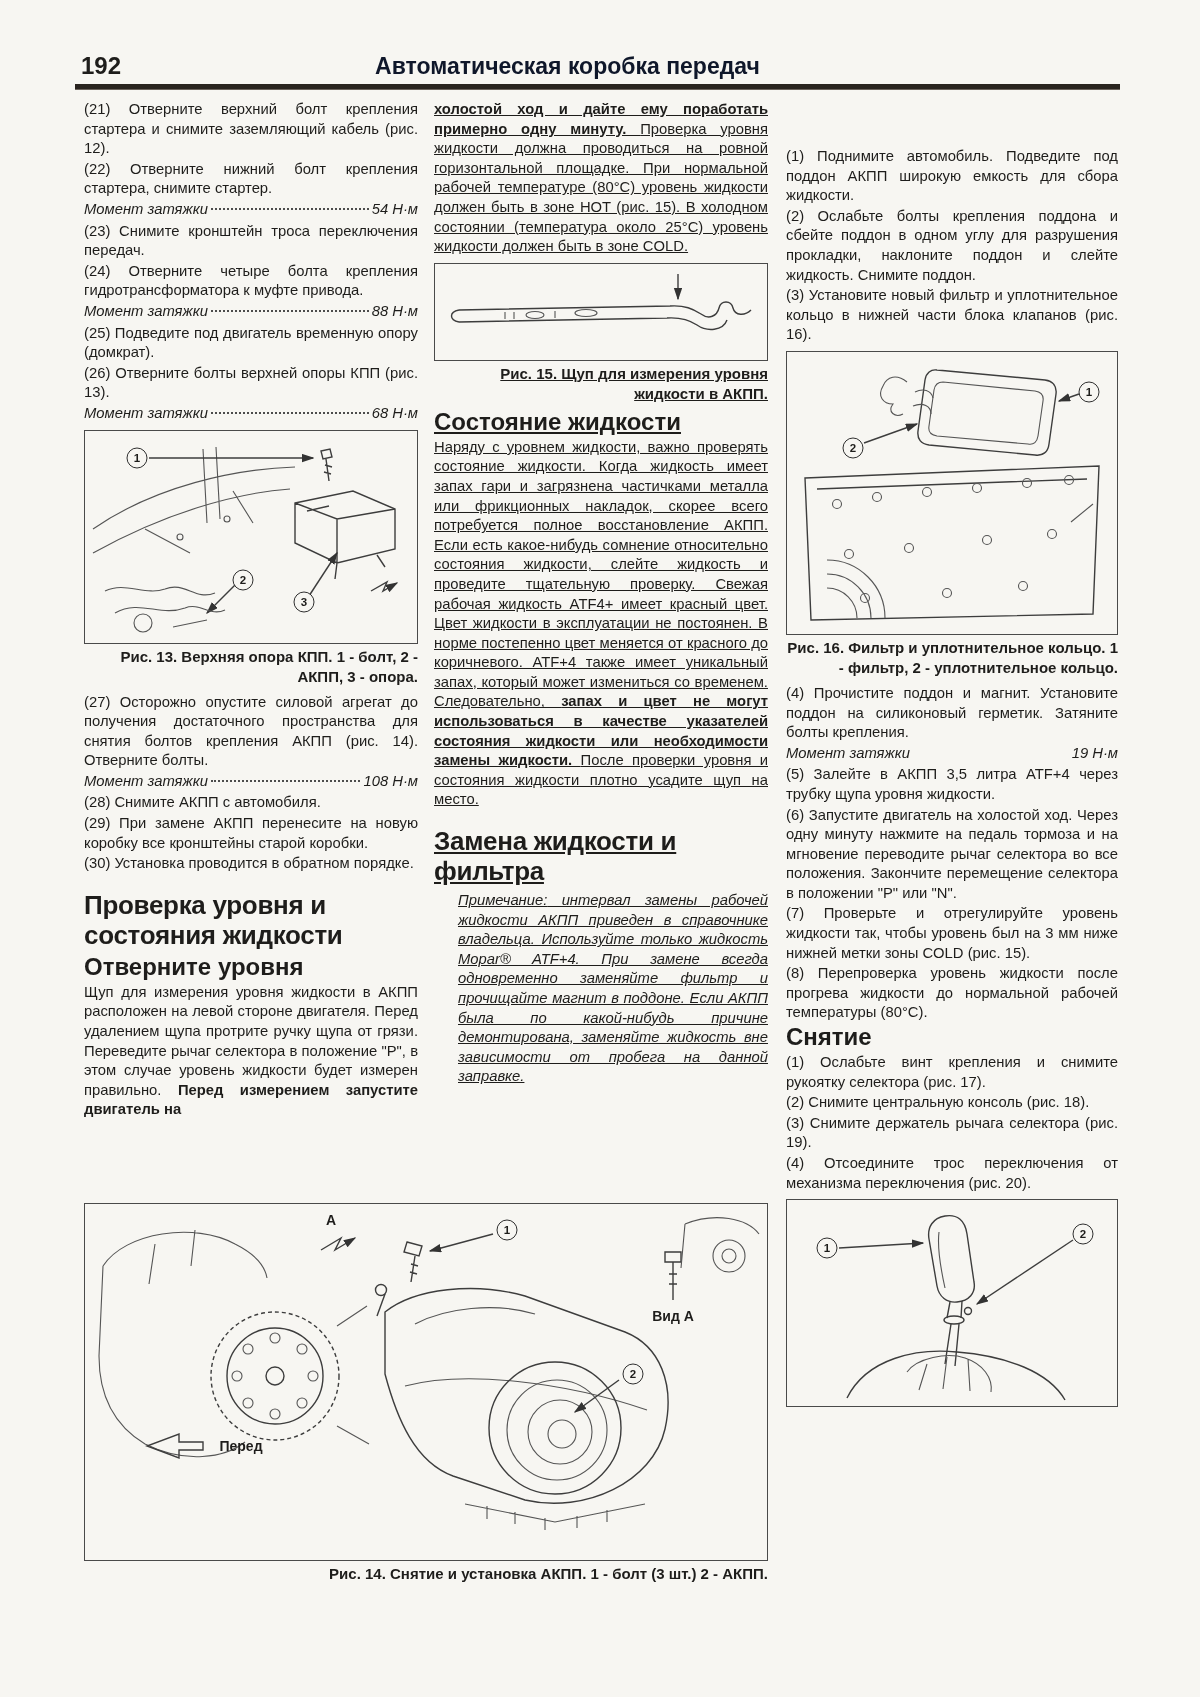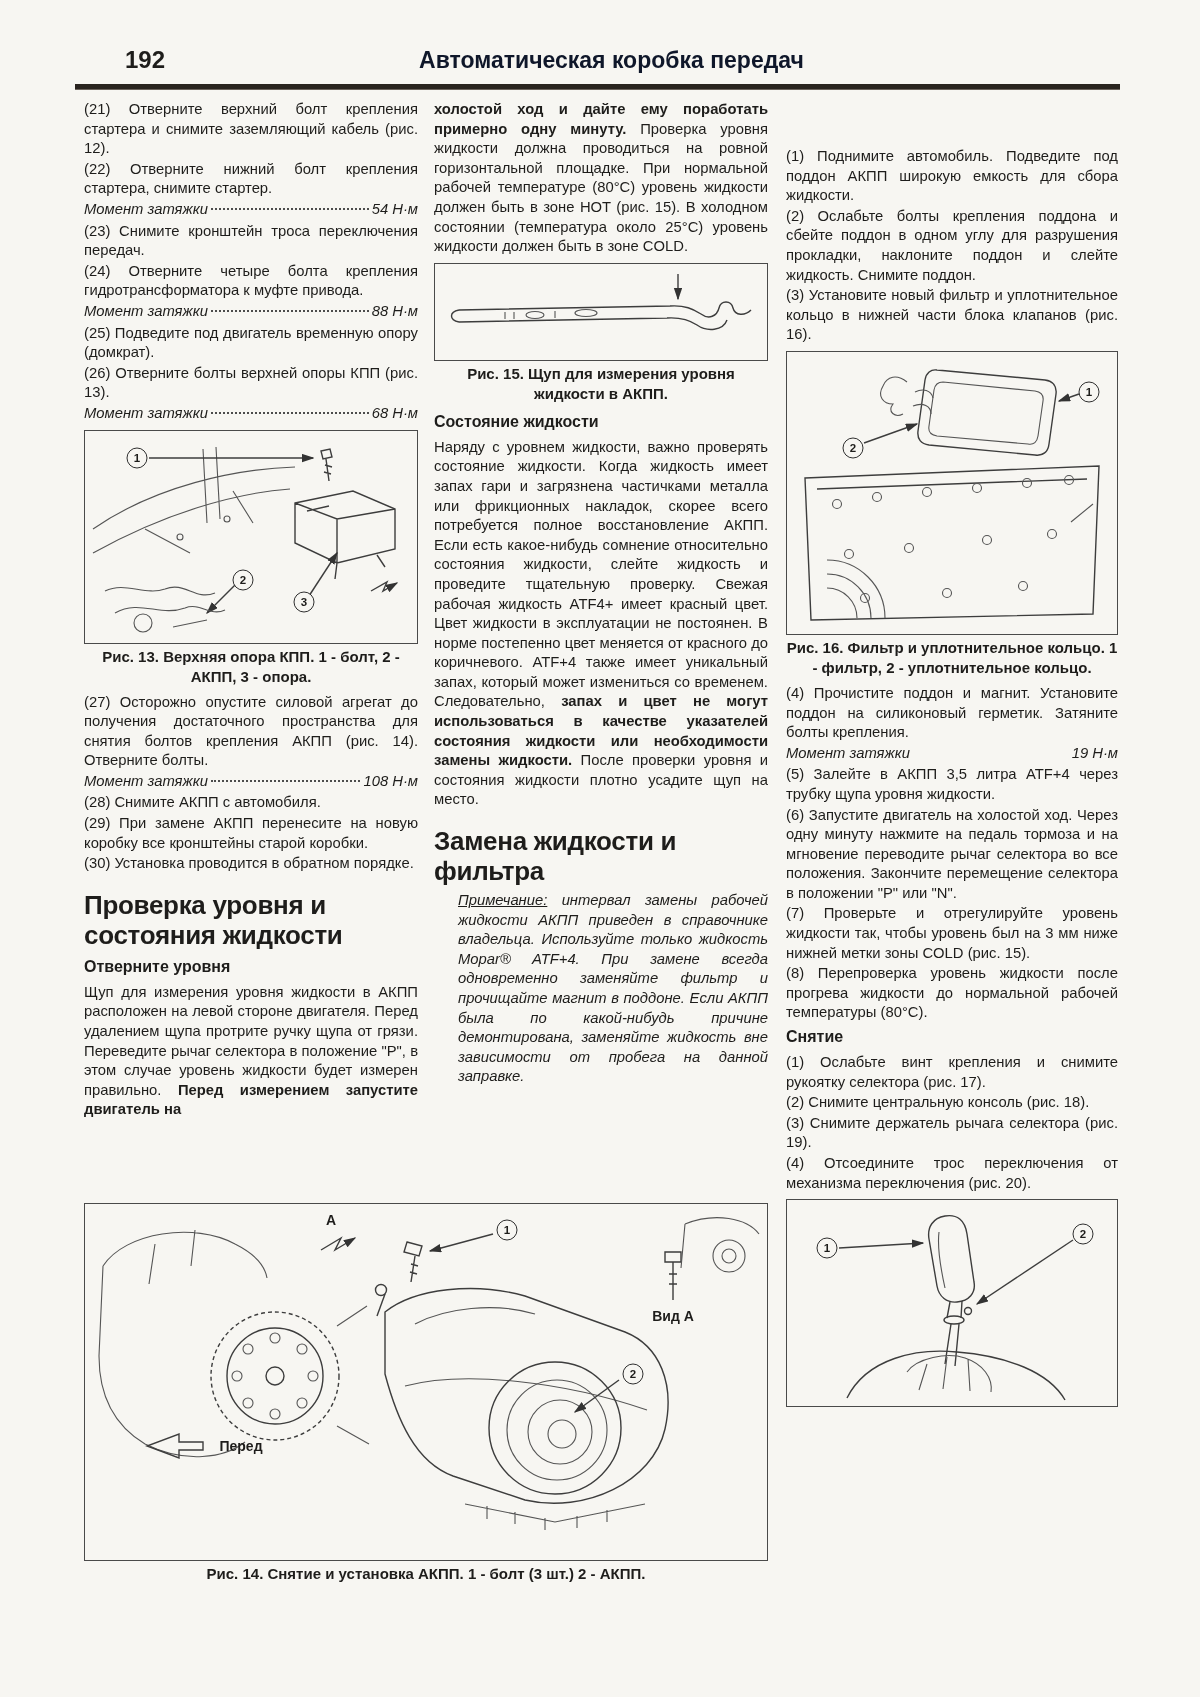"192" .pagehead { margin-left: 44px -> none; top: 40px -> 46px }
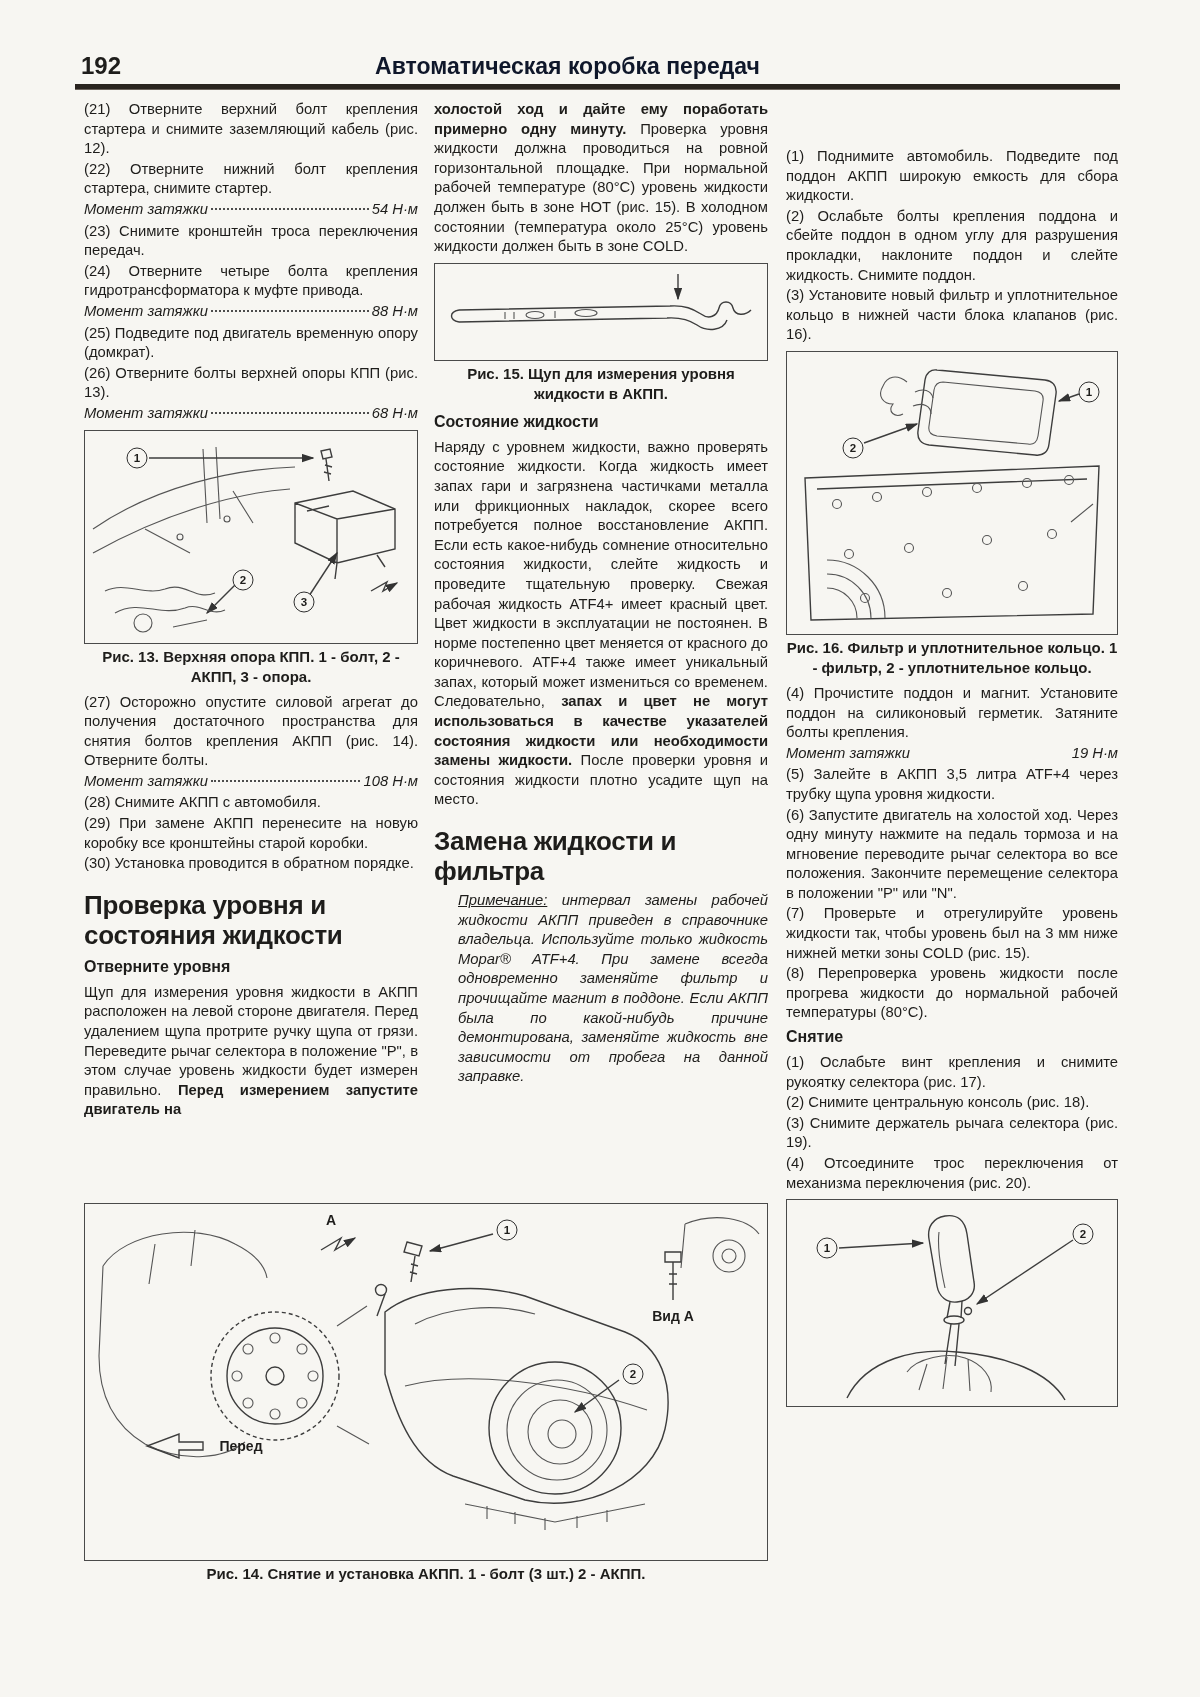"холостой ход и дайте ему" .c2 { text-decoration: none -> underline }
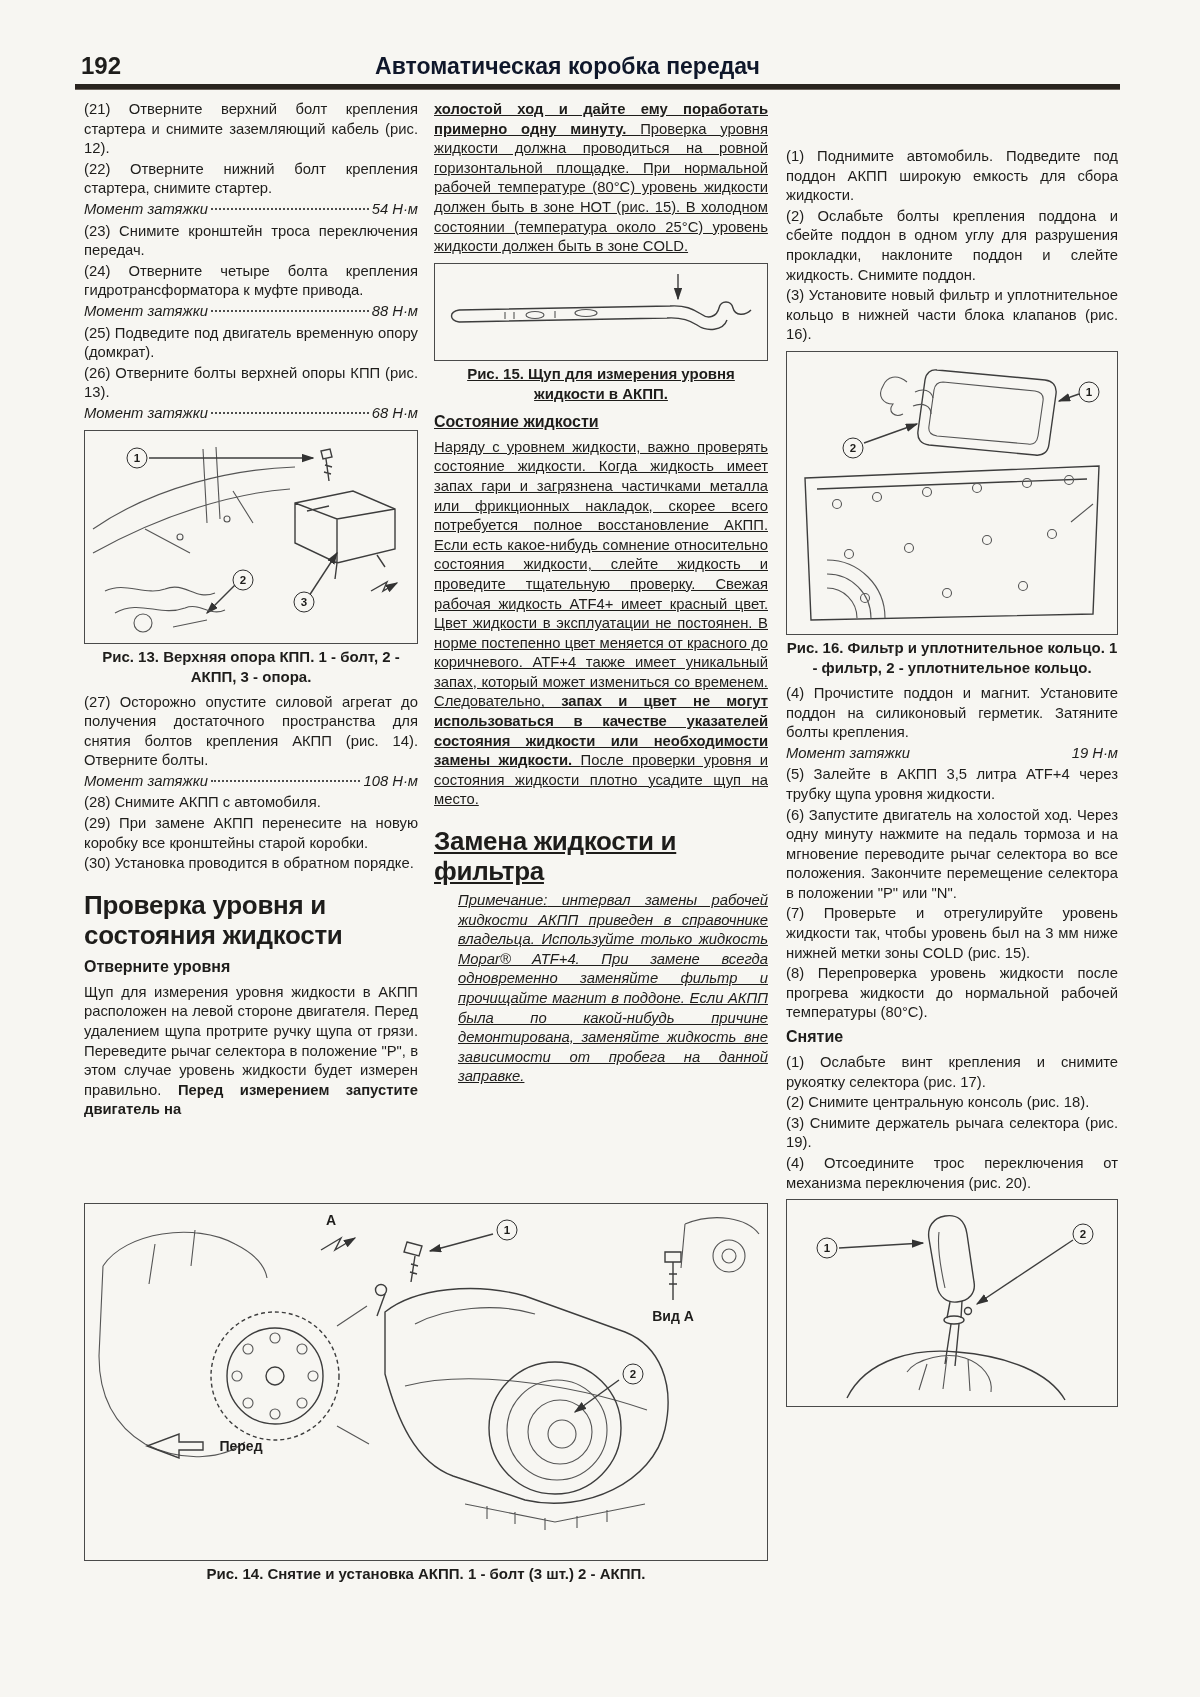"Рис. 15. Щуп для измерения" figcaption { text-align: center -> right }
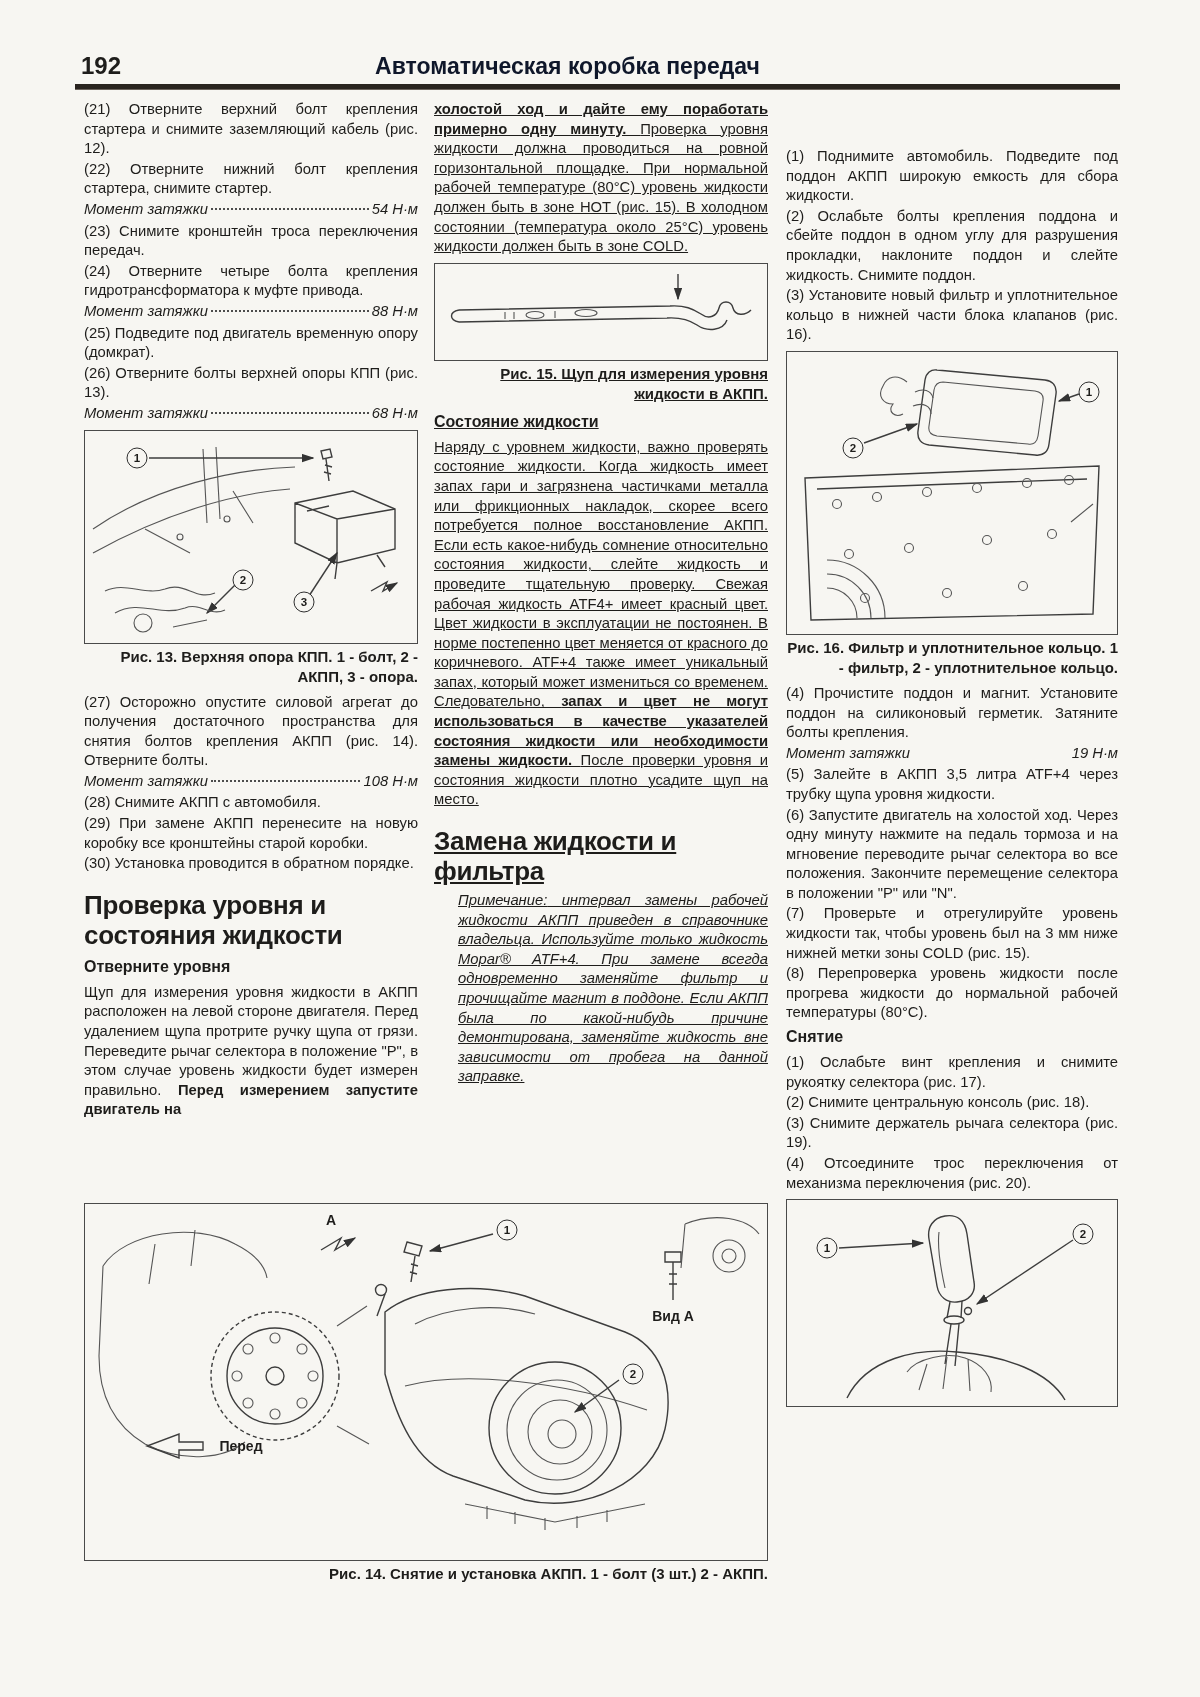"Состояние жидкости" h2 { font-size: 16px -> 24px }
